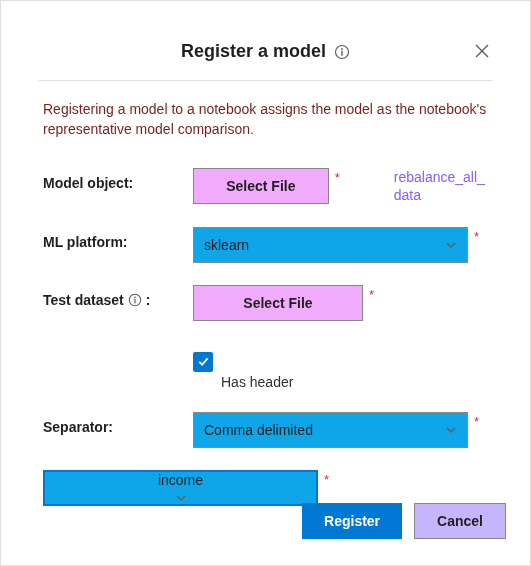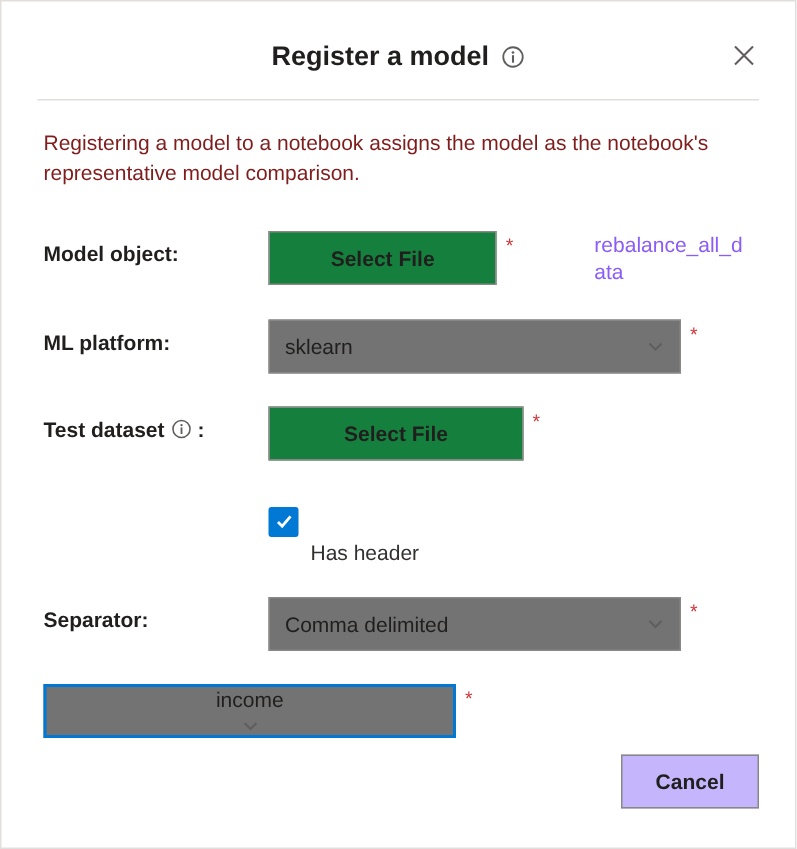"Register a model" .dialog { padding: 4px -> 18px }
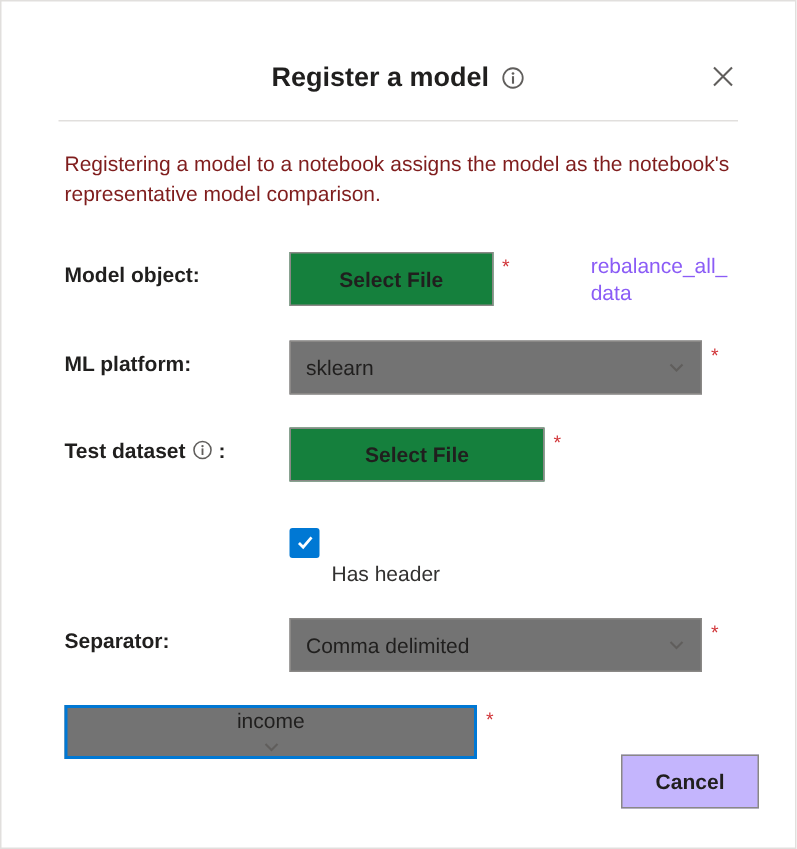"Select File" .select-file-btn { background: #15803d -> #f0abfc }
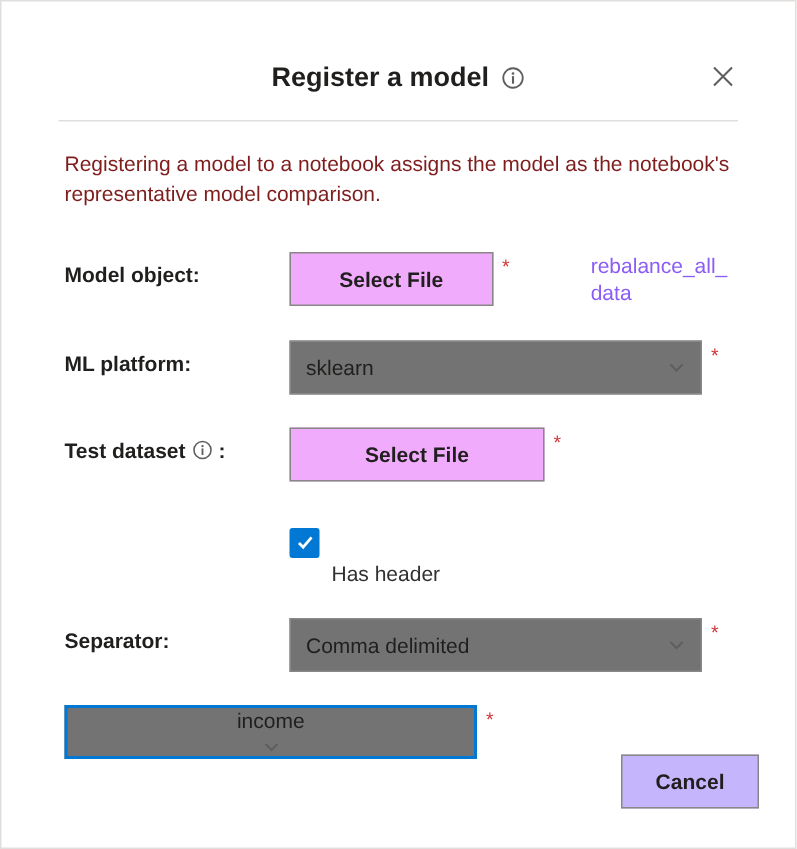"sklearn" .dropdown { background: #737373 -> #0ea5e9 }
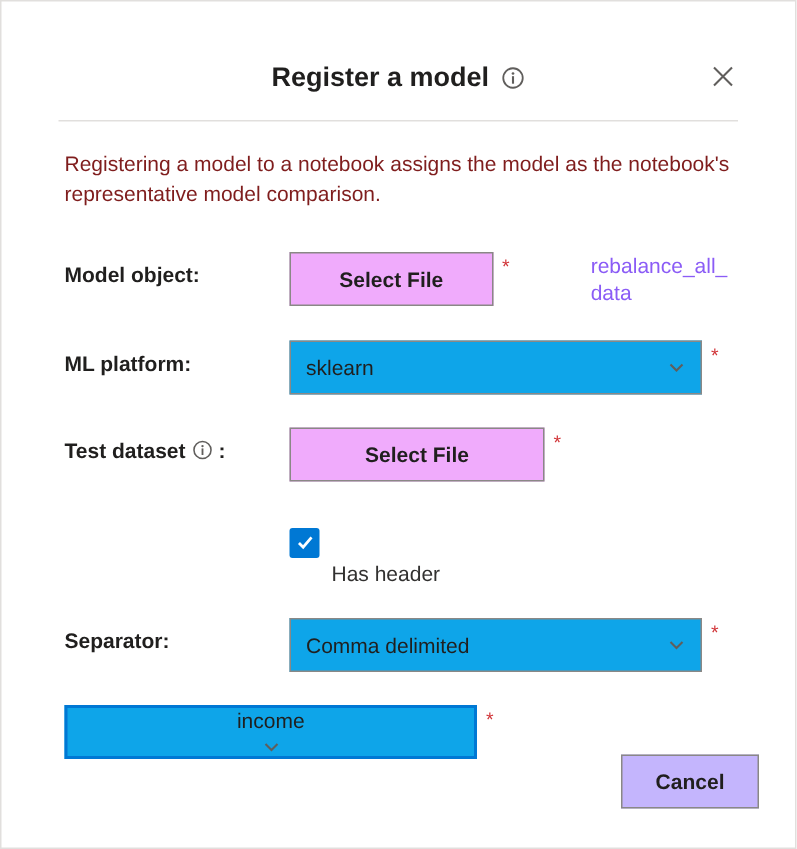"Register" button.btn-primary { html: none -> <button>Register</button> }
